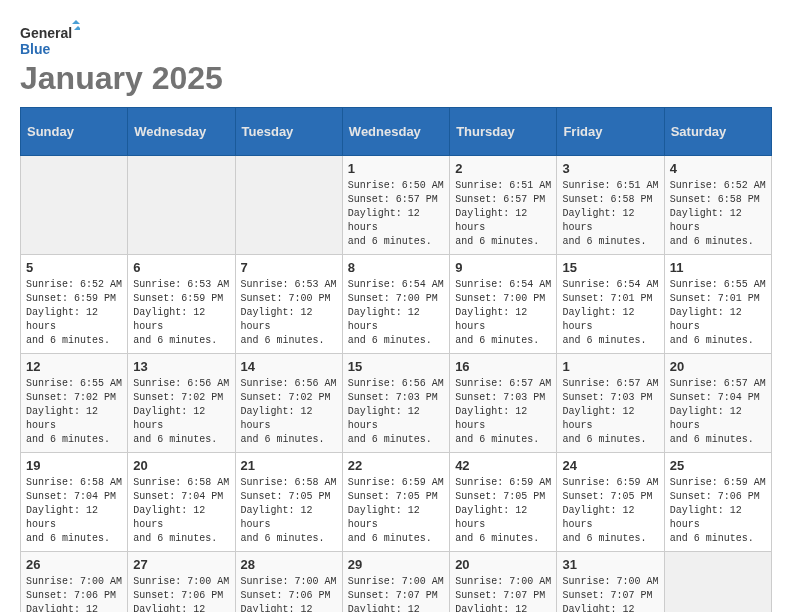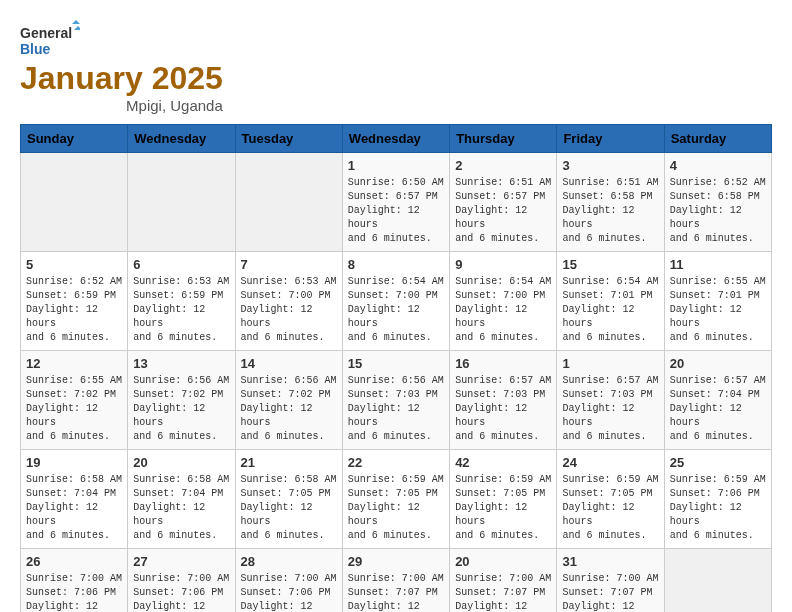"January 2025" .cal-title { color: #a16207 -> #737373 }
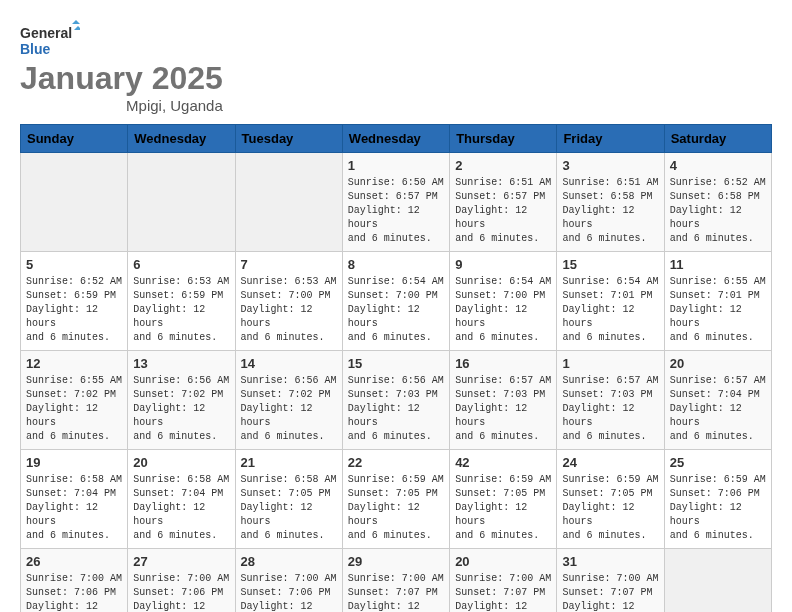"Mpigi, Uganda" div.cal-subtitle { html: <div>Mpigi, Uganda</div> -> none }
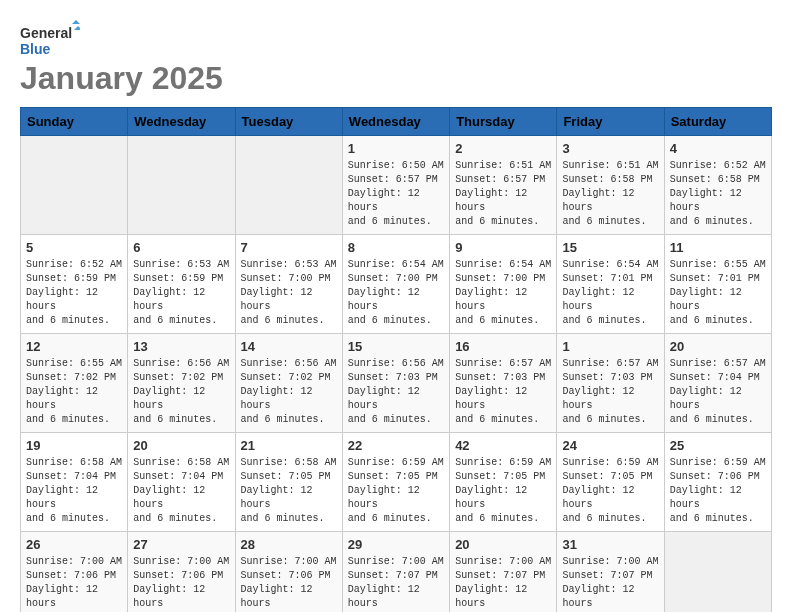"Sunday" thead tr th { color: #000000 -> #e5e5e5; padding: 6px 6px -> 16px 6px }
